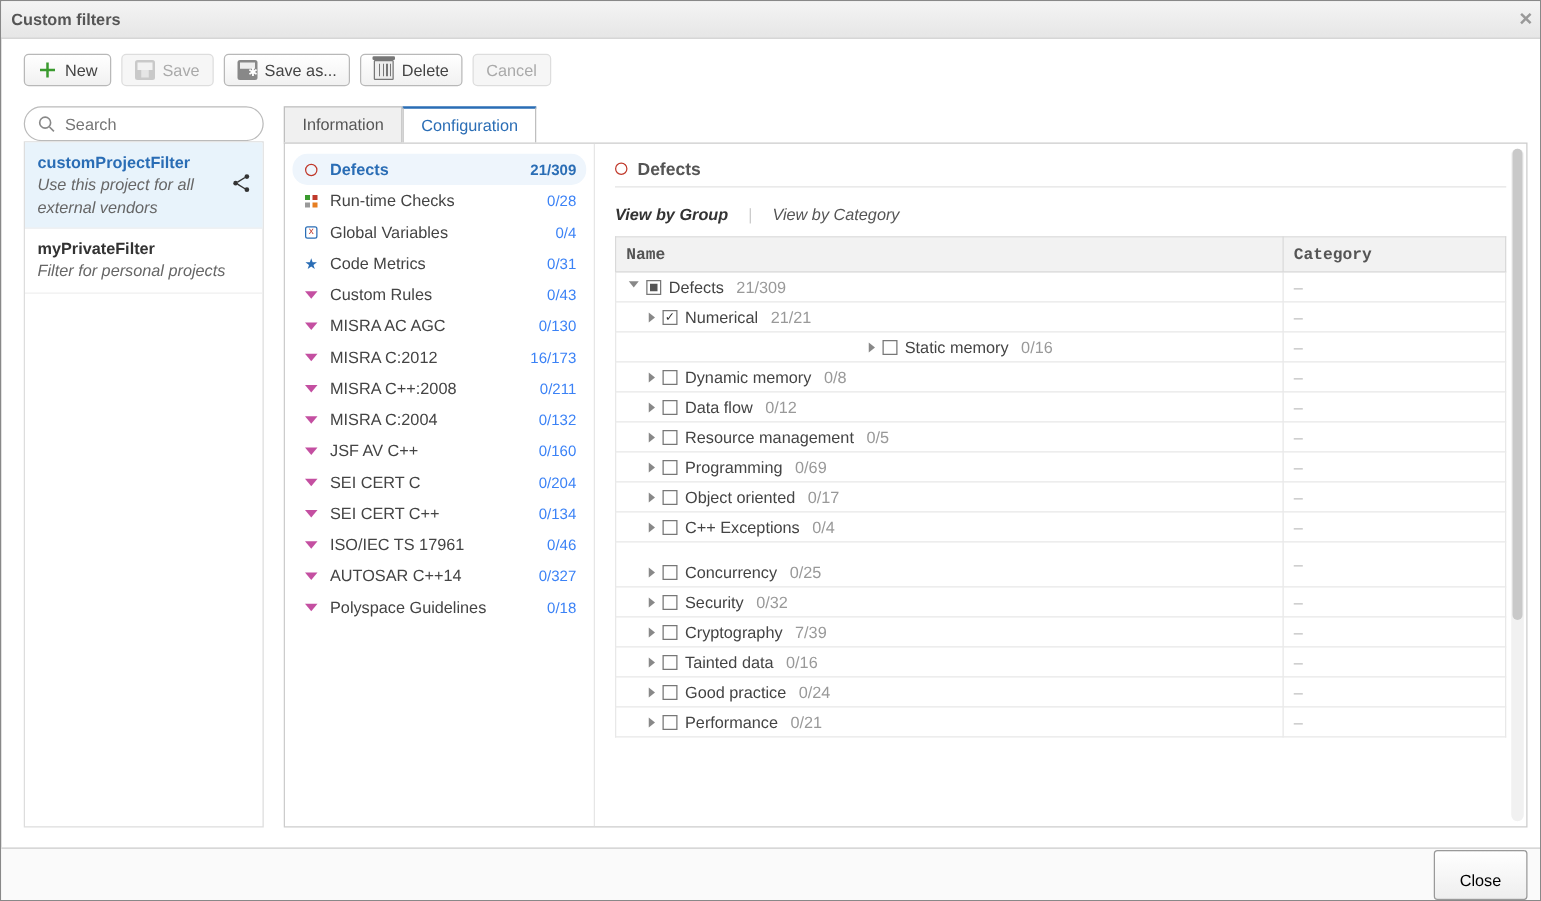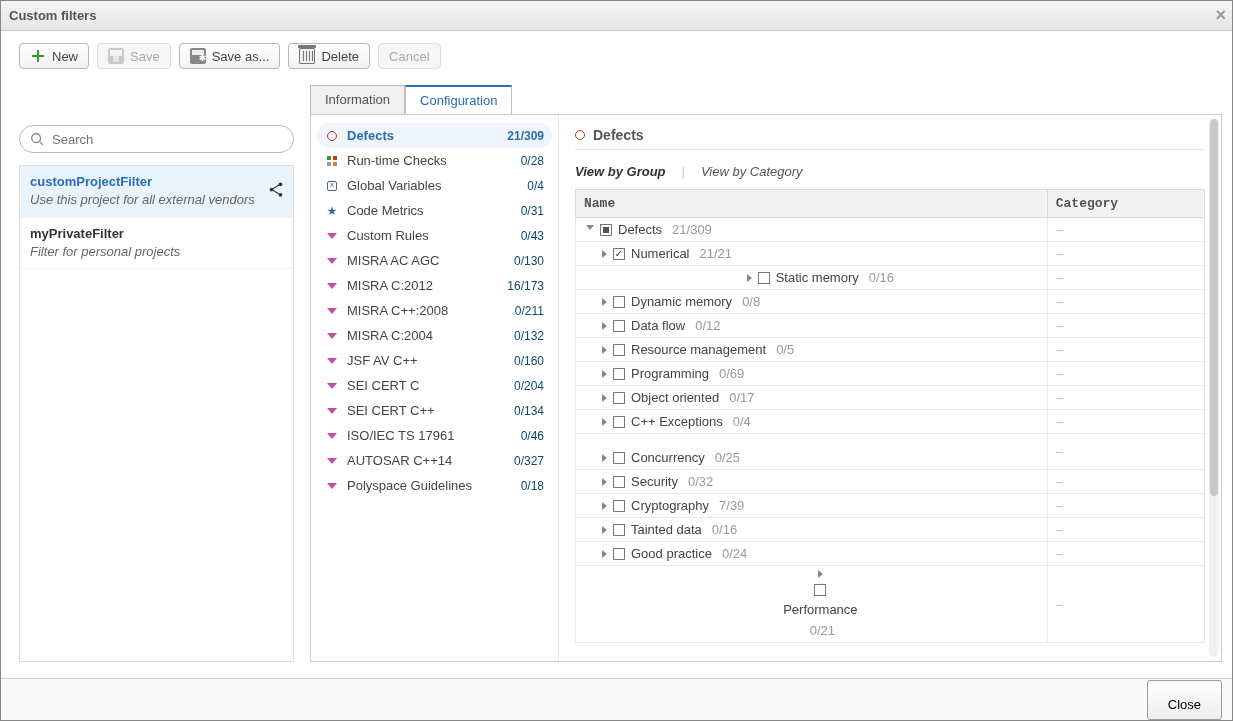"Search" .leftcol { gap: 12px -> 0; margin-top: 40px -> none; width: 275px -> 192px }
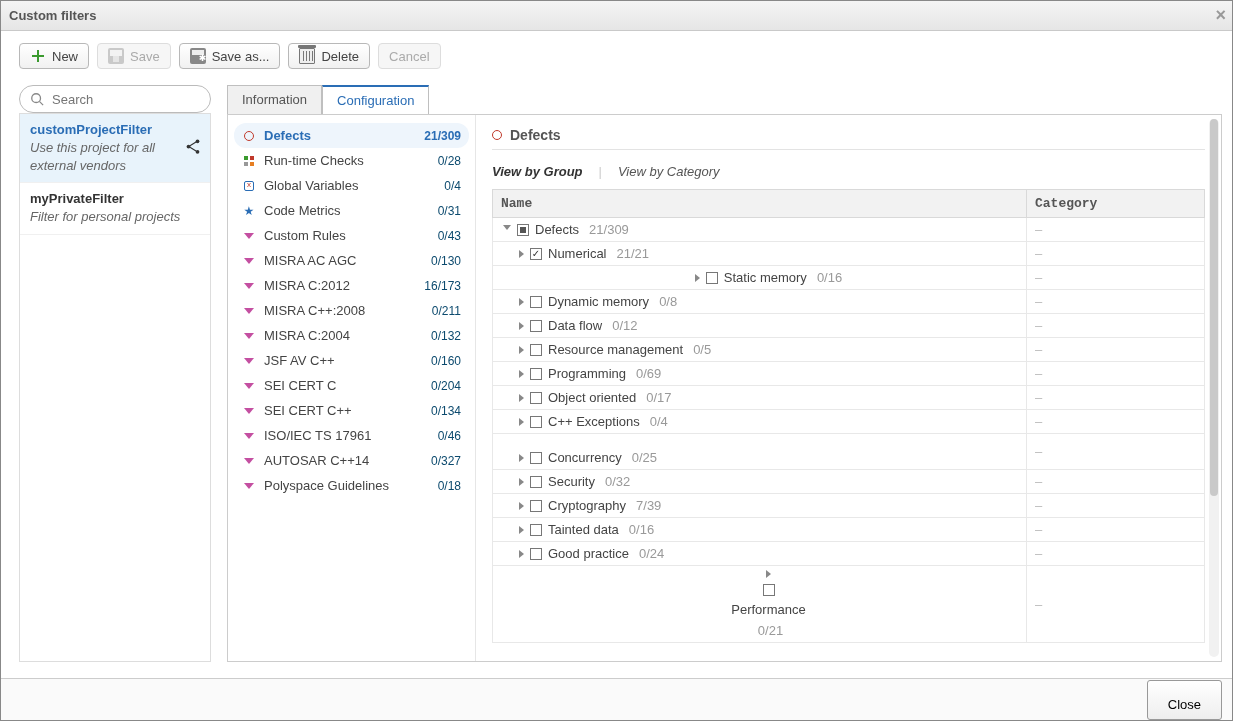"0/28" .cat .ccount { color: #0c4a6e -> #3b82f6 }
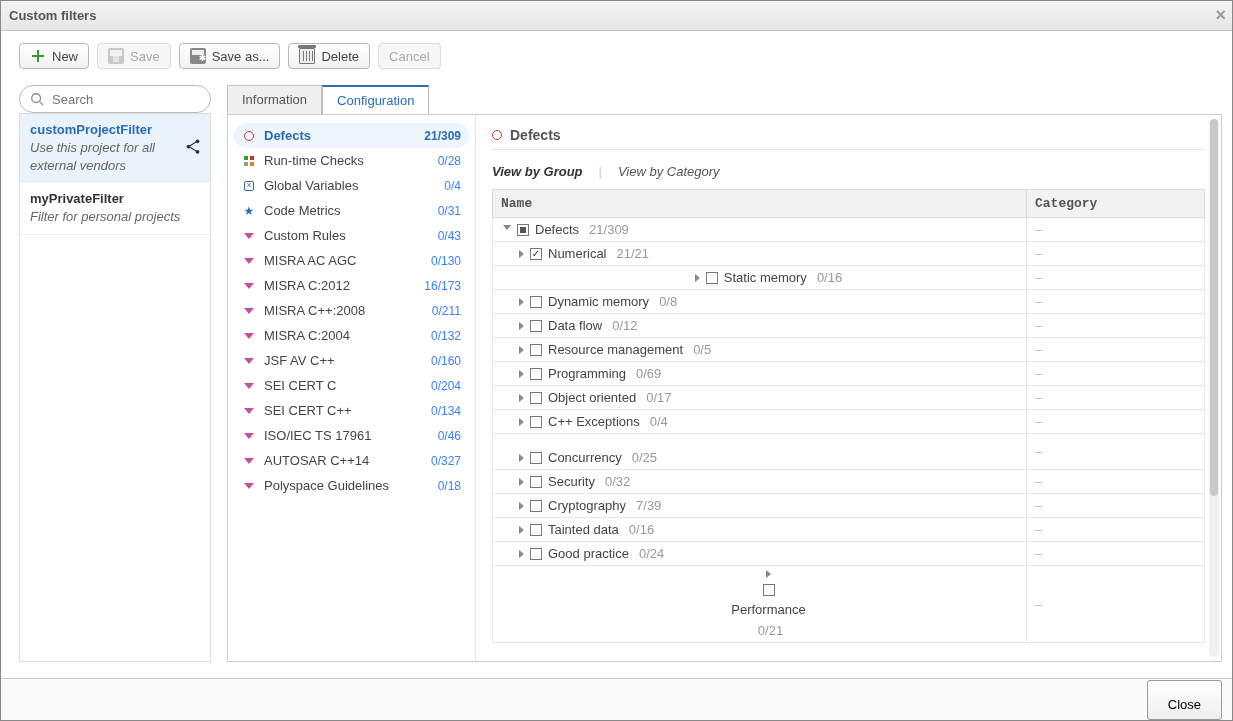"Performance" div.treecell { flex-direction: column -> none }
